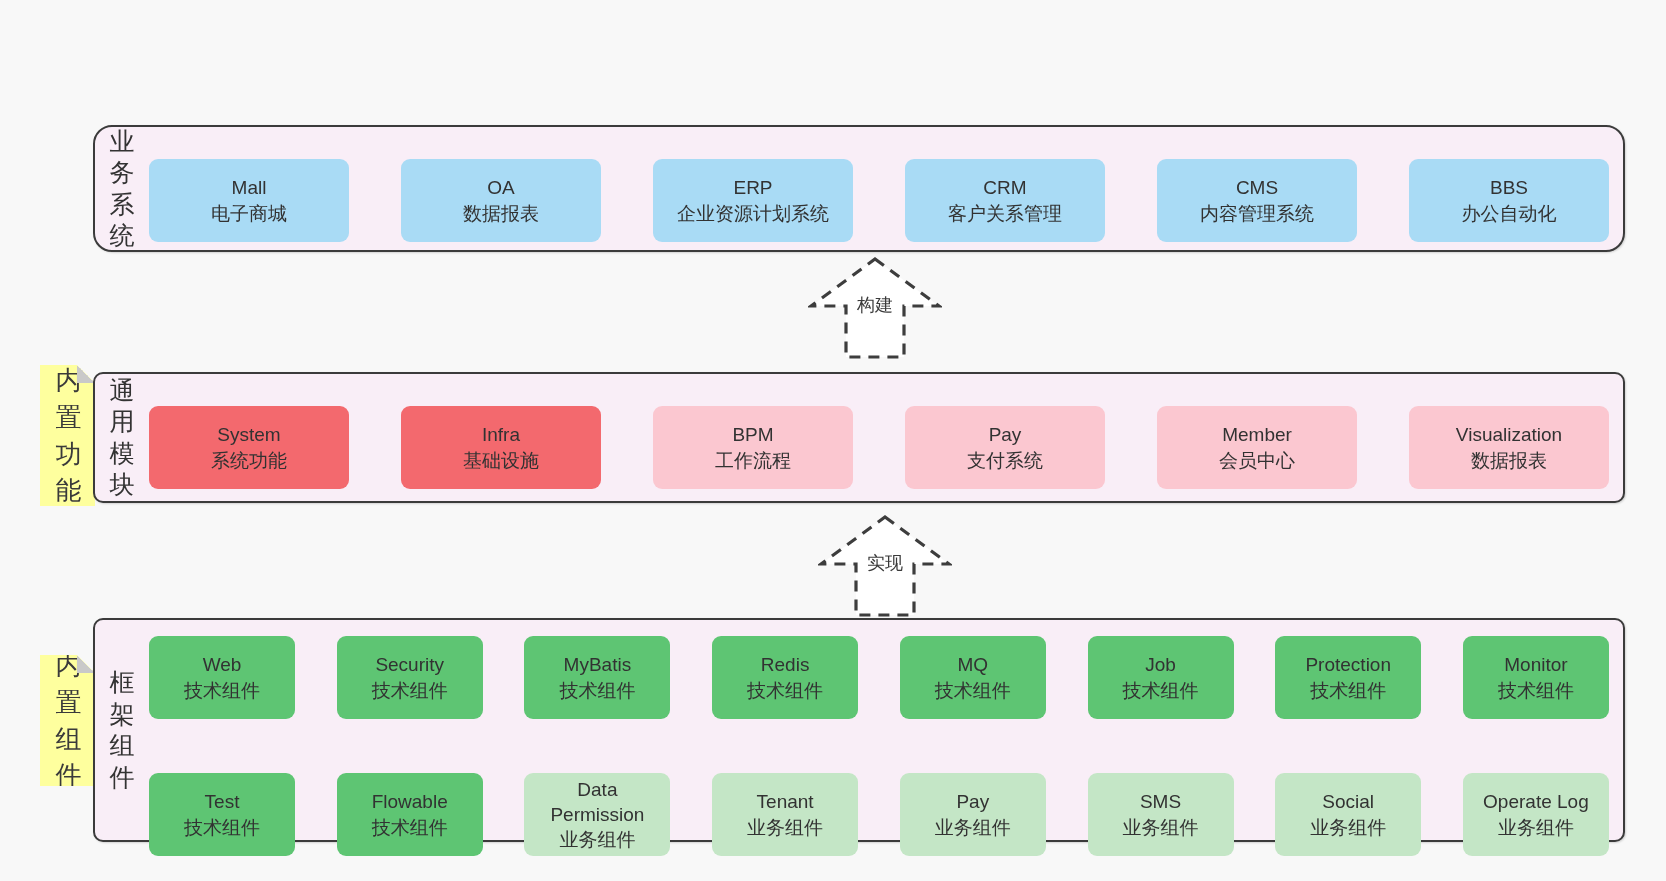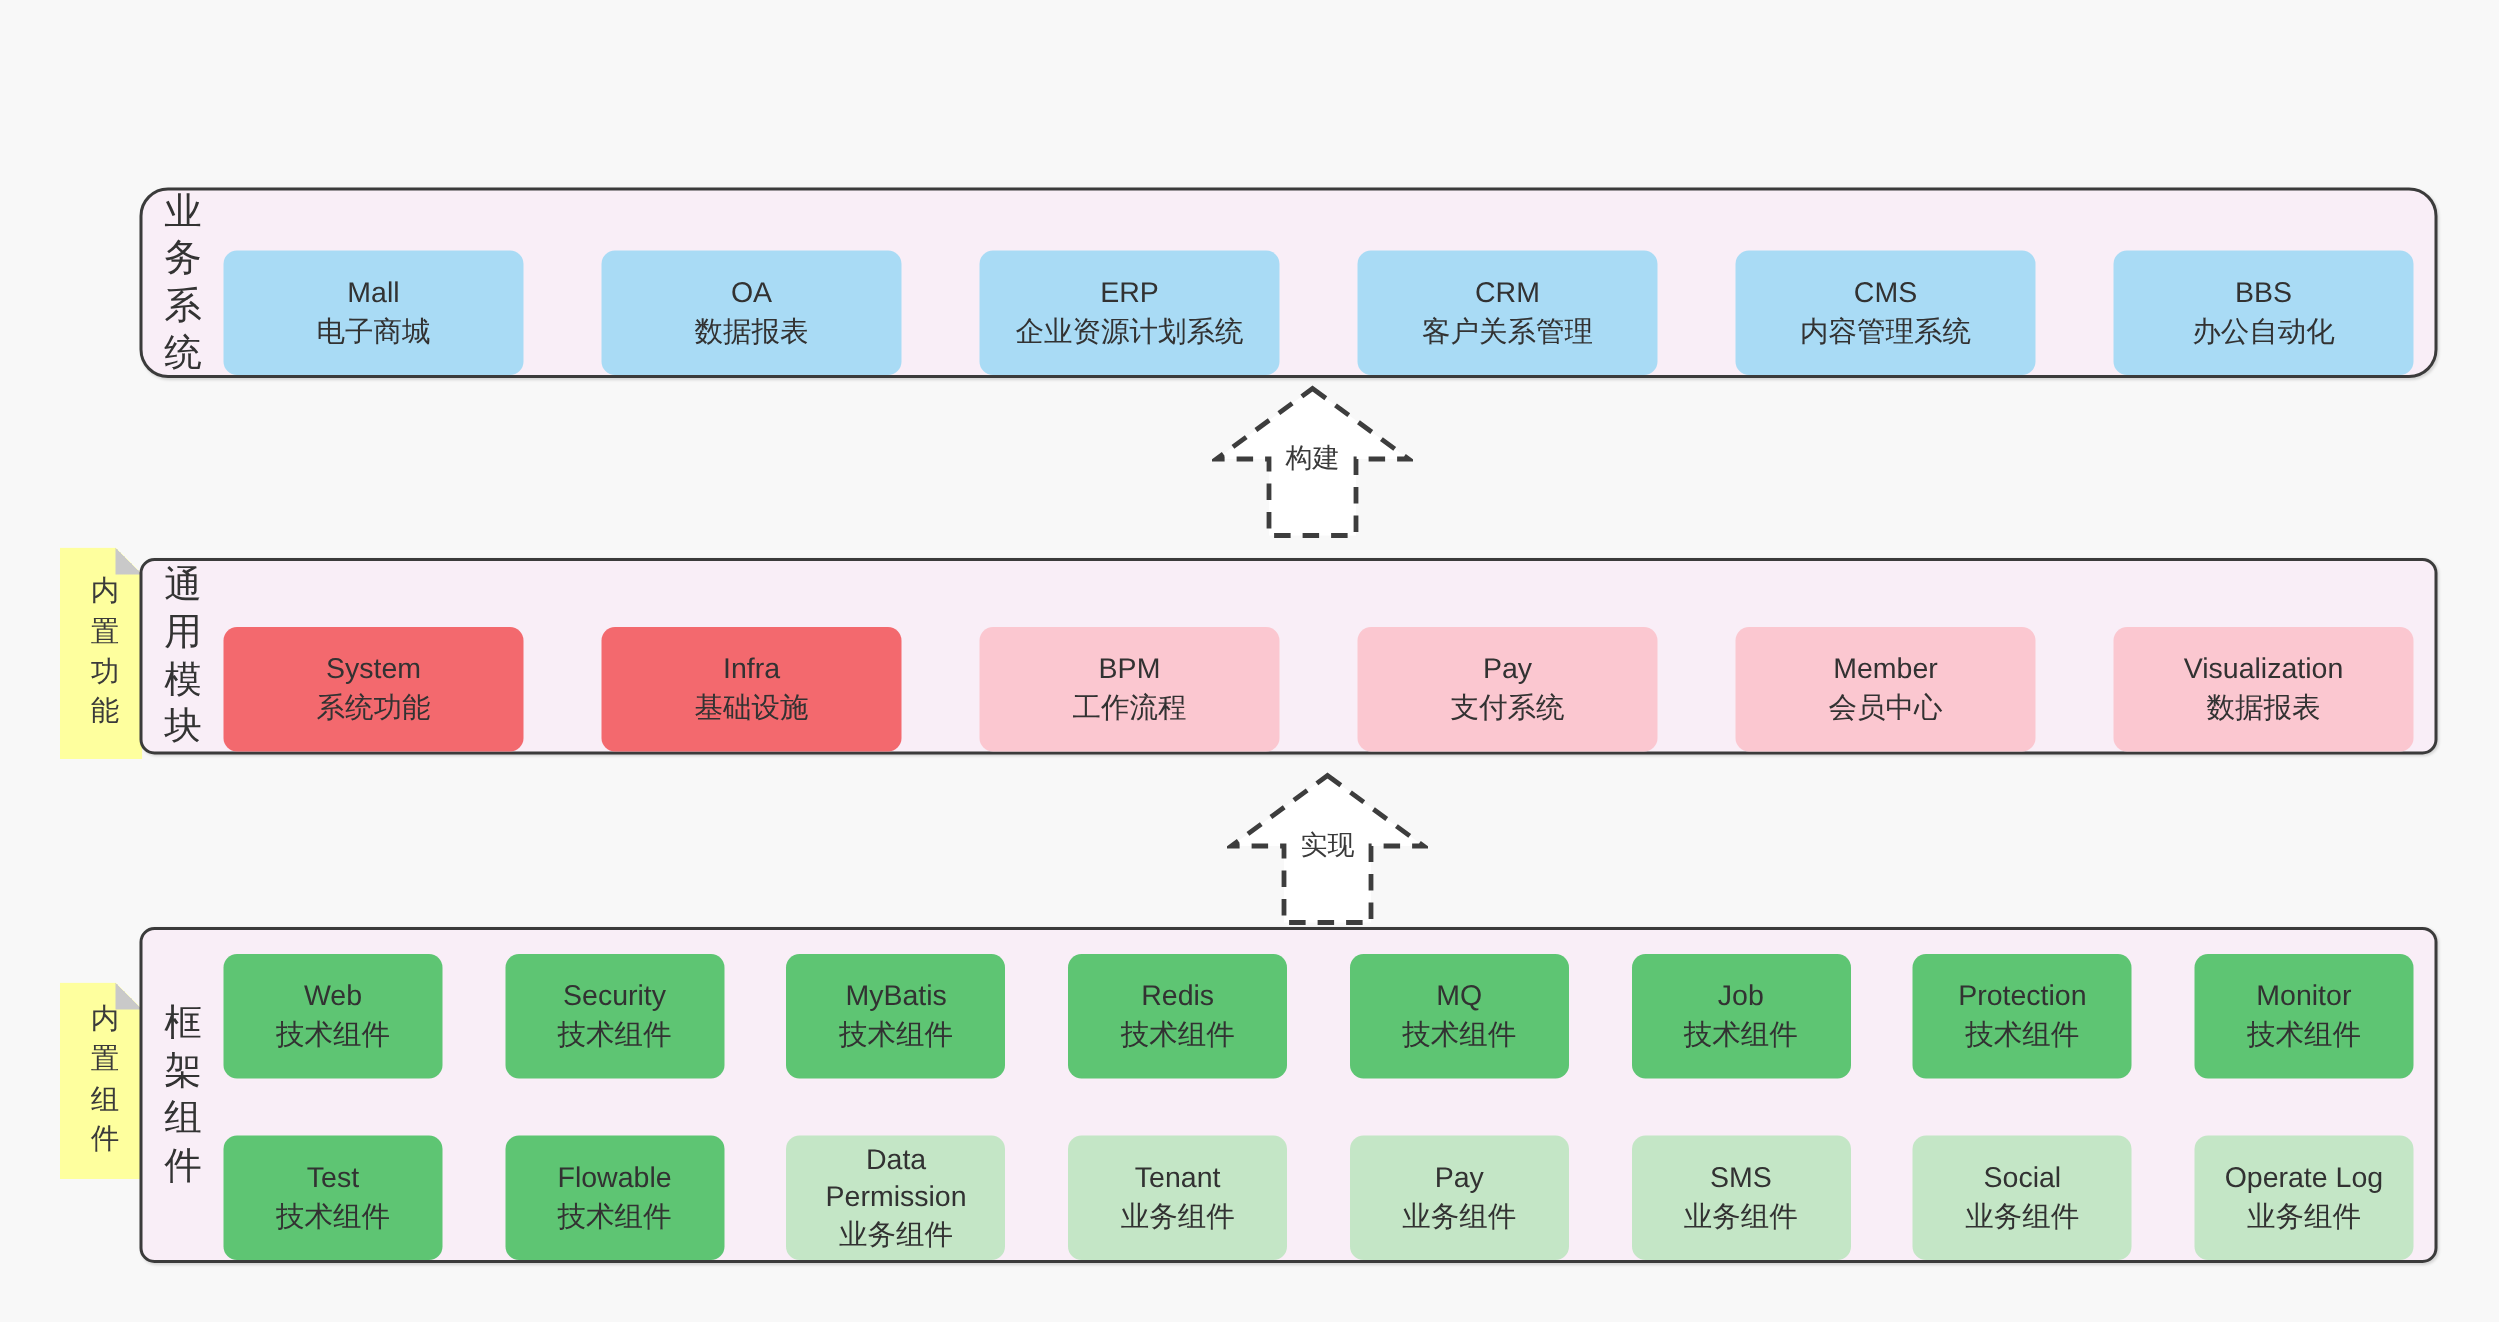"Mall" .row { align-items: flex-end -> flex-start; margin-top: none -> 32px }
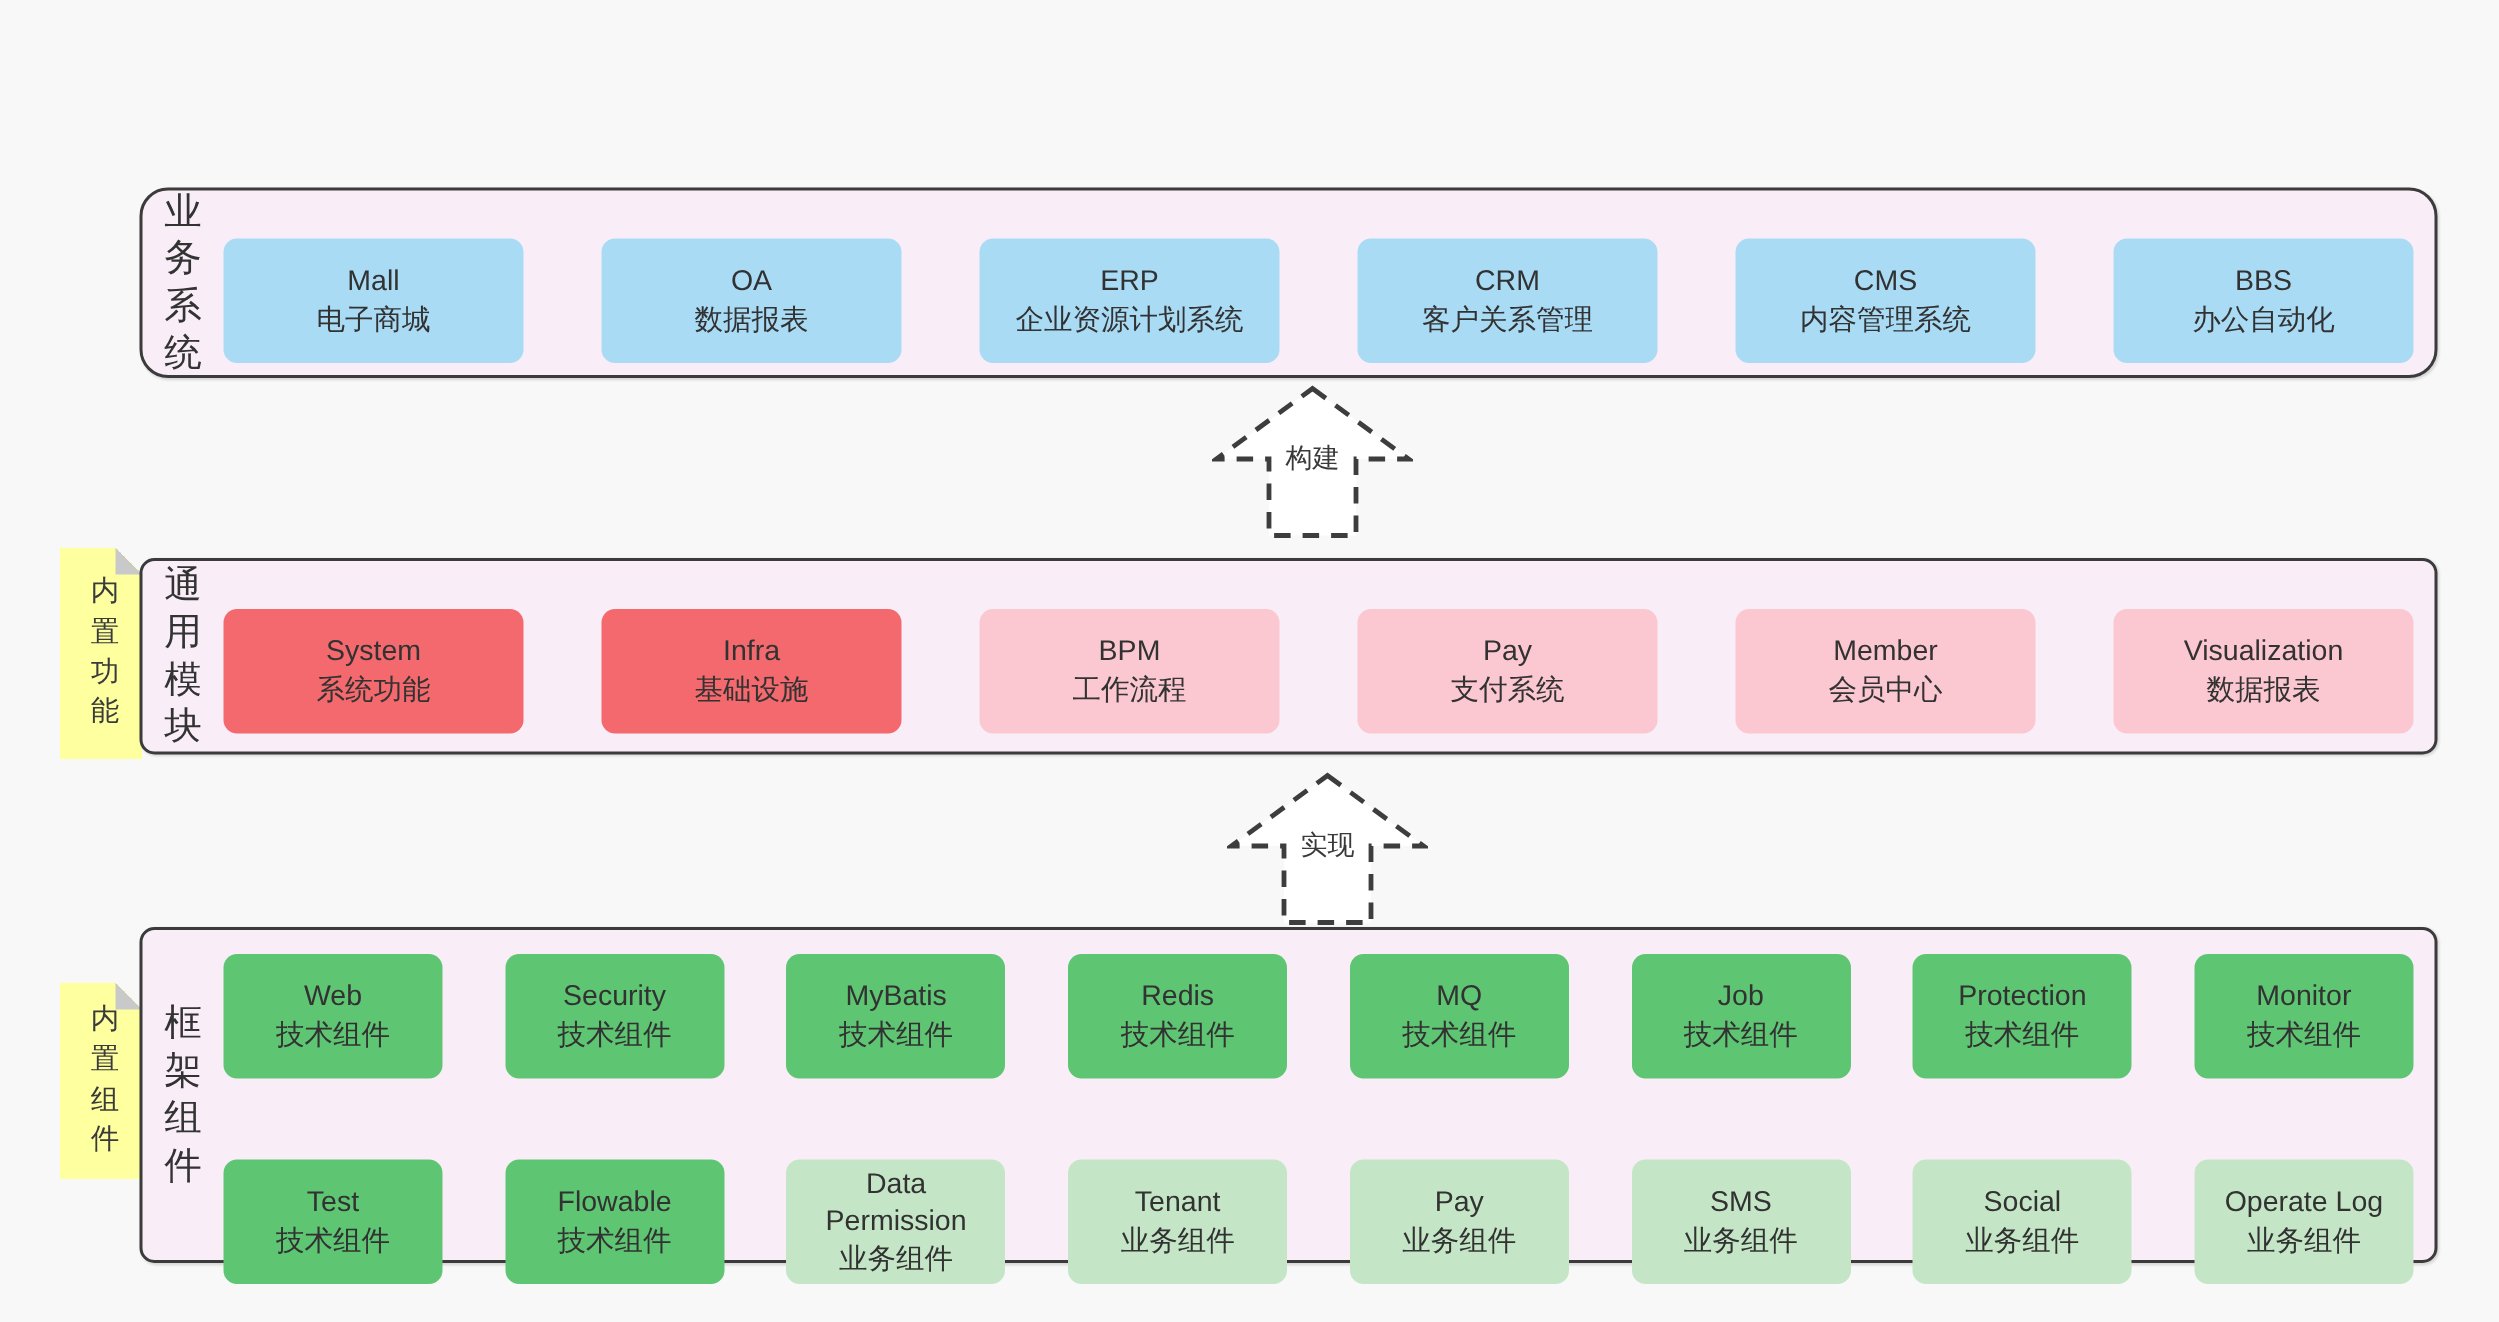"内置功能" .sticky-text { font-size: 19px -> 26px; text-align: right -> center }
